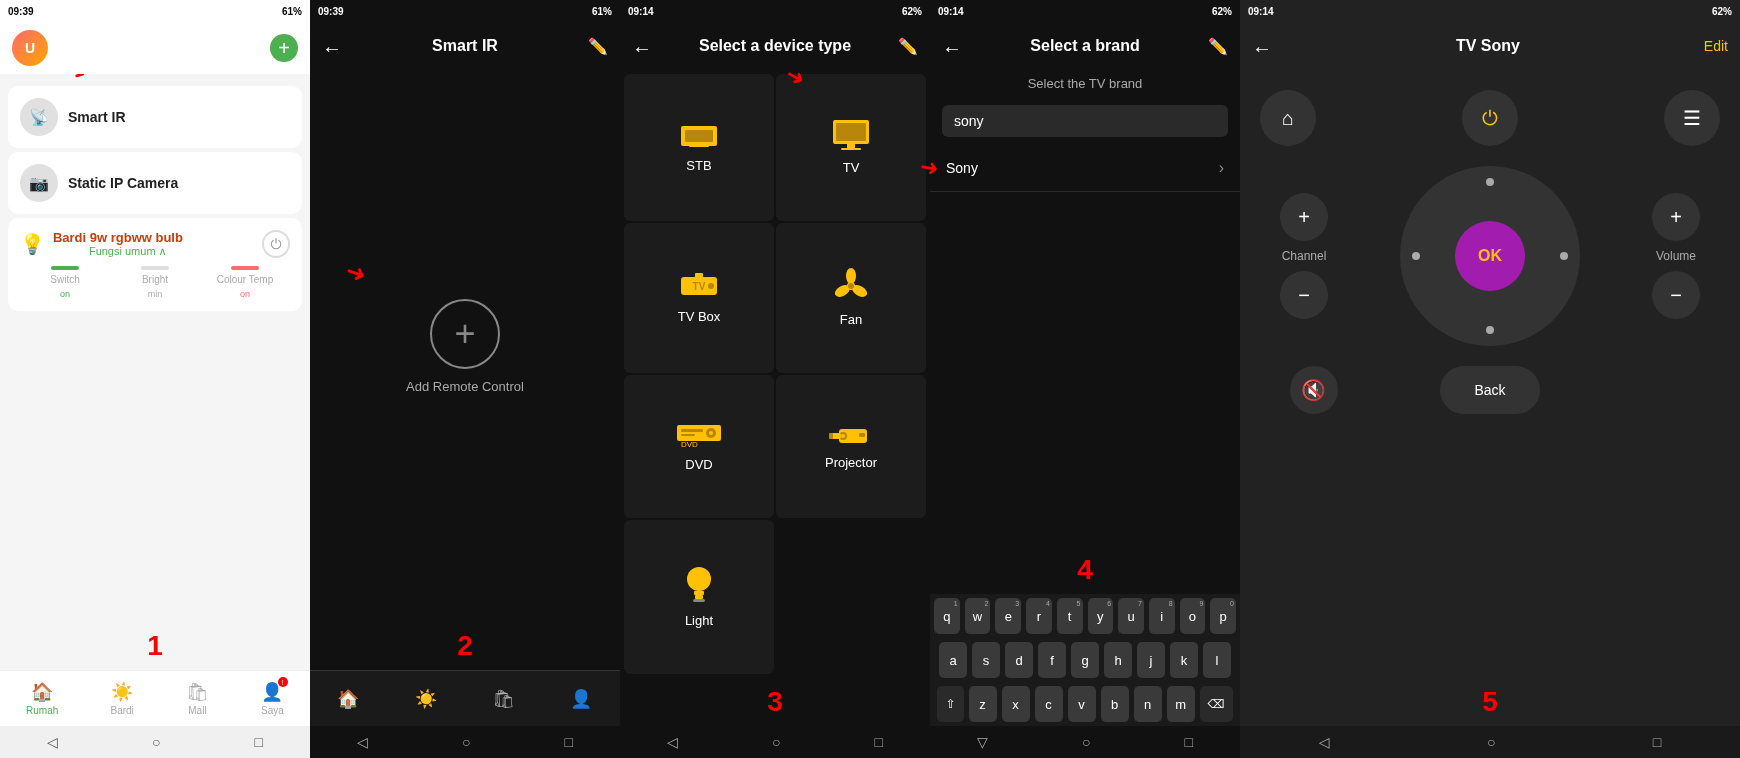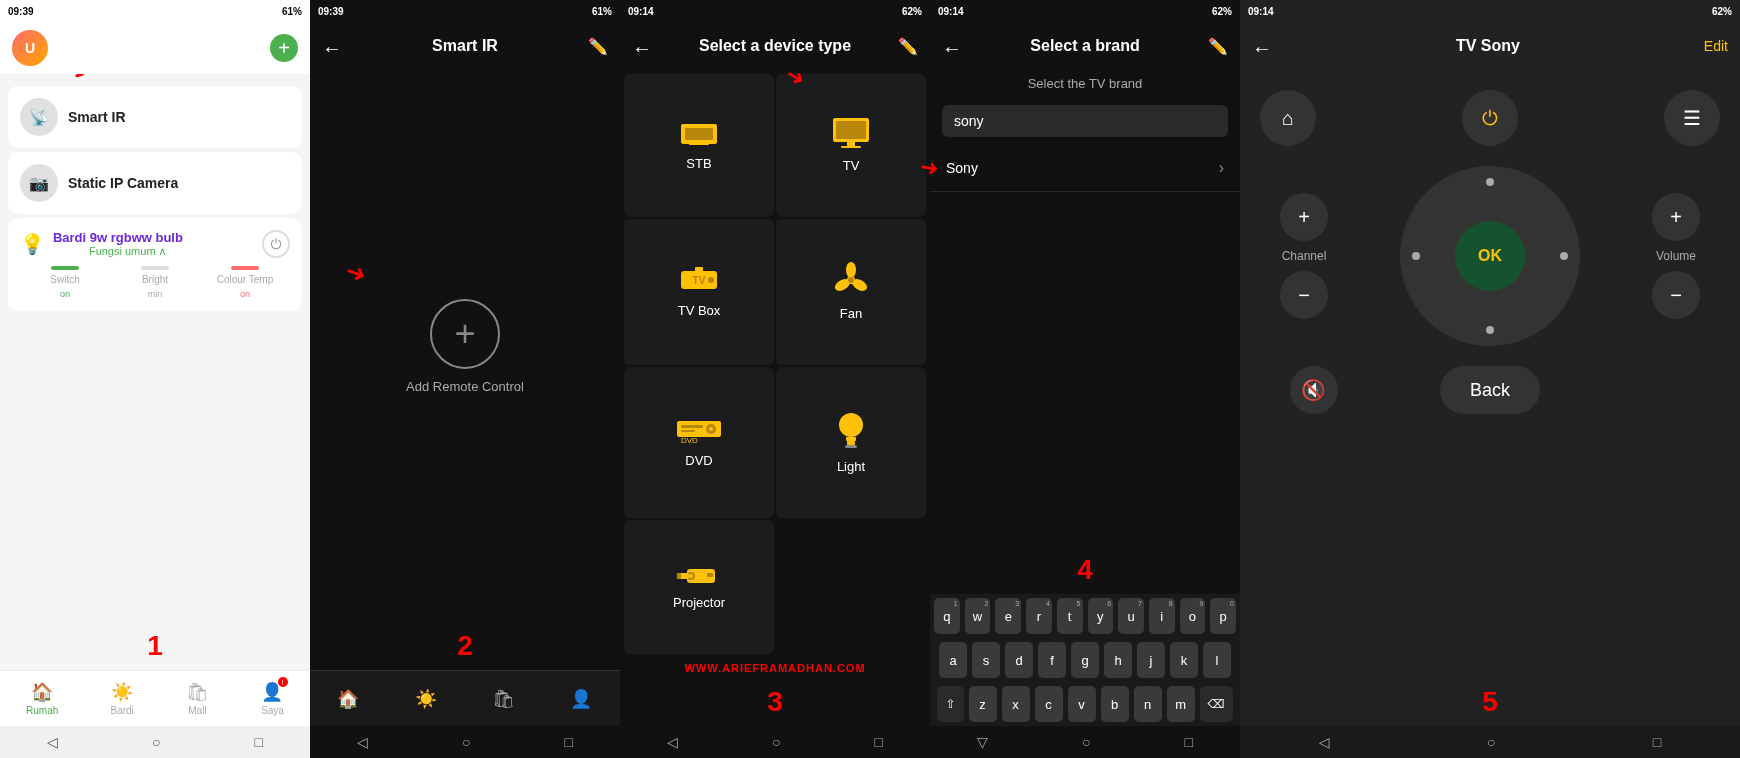"Bardi 9w rgbww bulb" .bulb-name { color: #6d28d9 -> #c2410c }
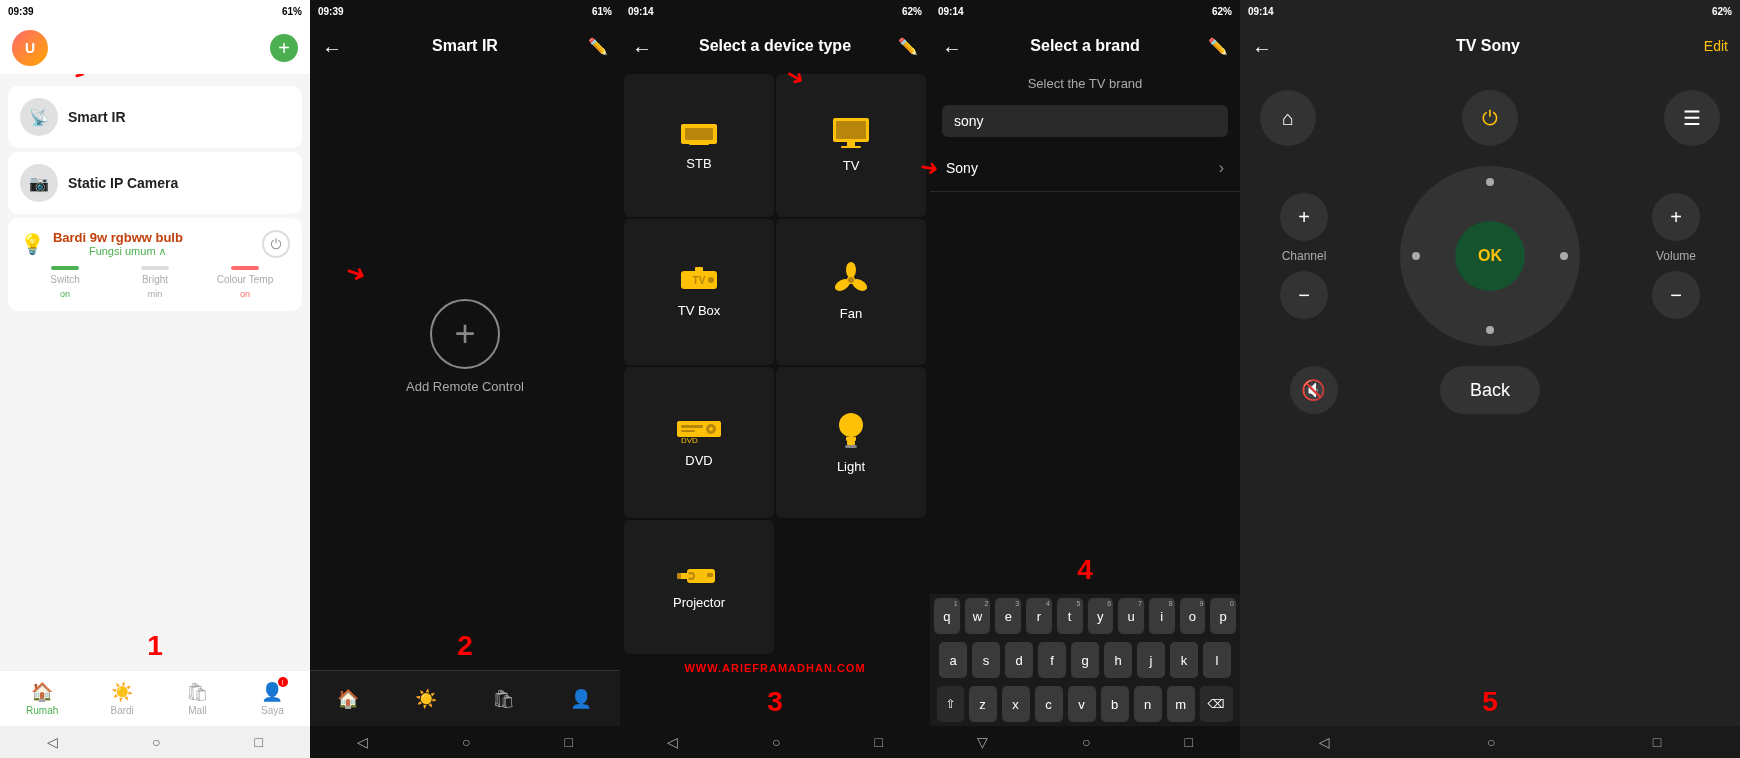"OK" .dpad-center { background: #14532d -> #a21caf }
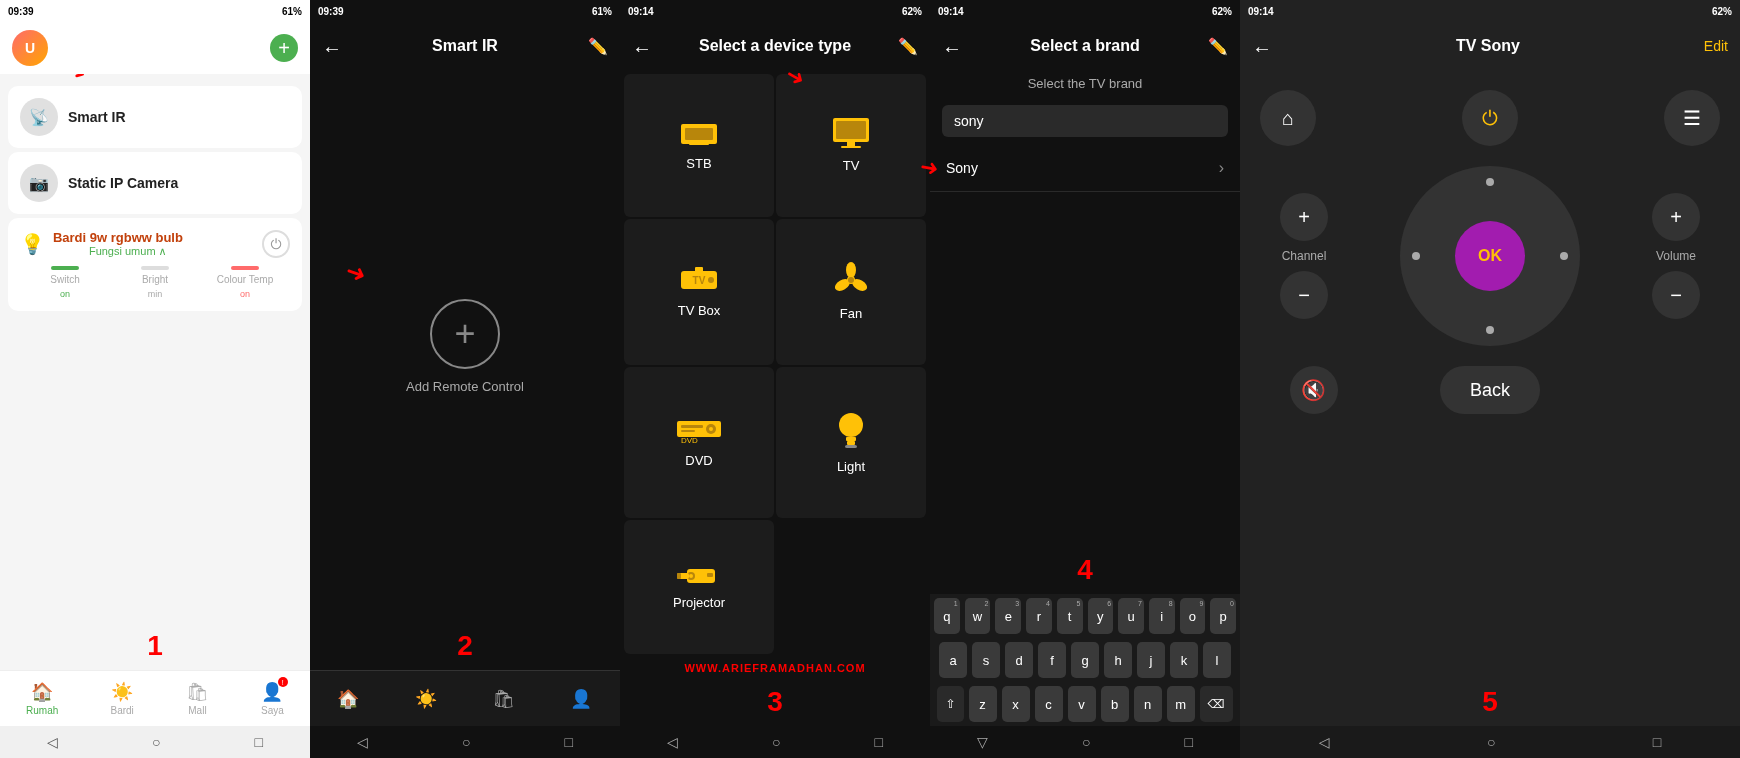"Back" .back-btn { font-size: 18px -> 14px }
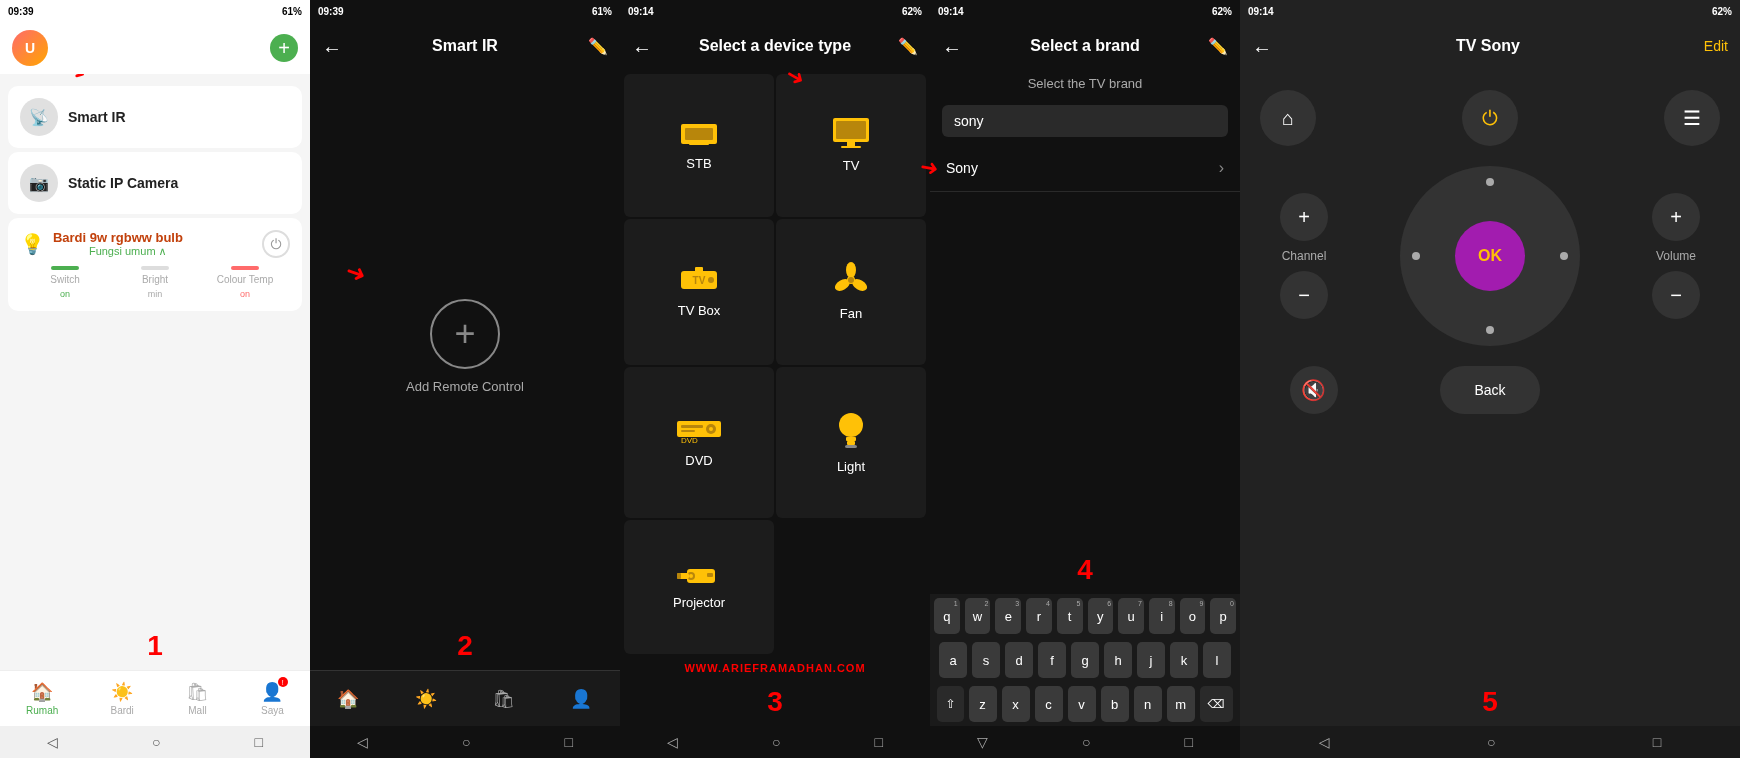"Light" div.device-type-item { order: before "Projector" -> after "Projector" }
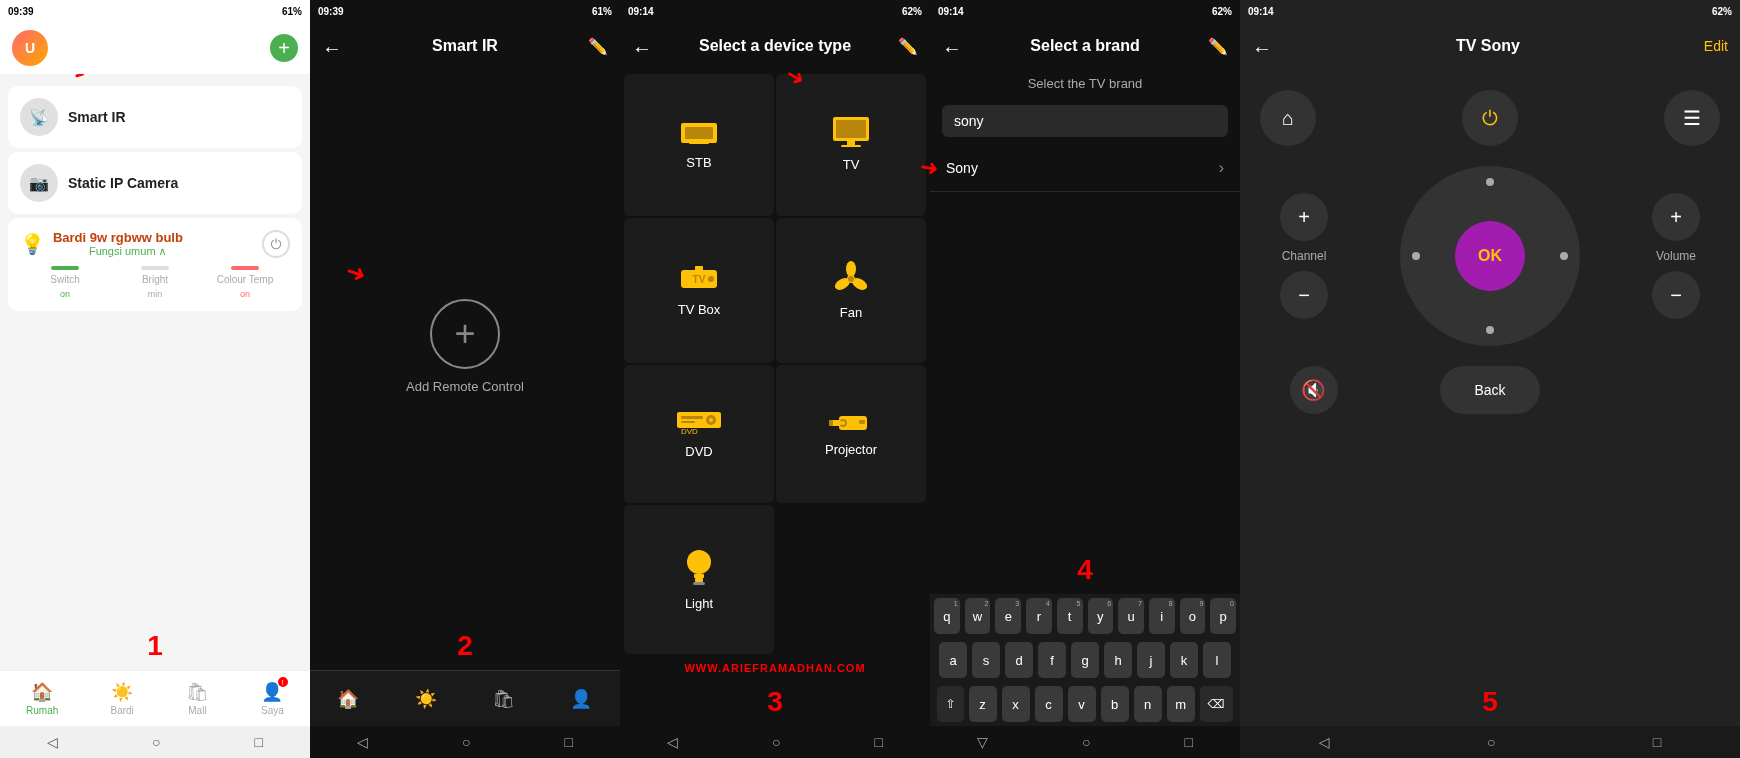"WWW.ARIEFRAMADHAN.COM" div.watermark { html: <div>WWW.ARIEFRAMADHAN.COM</div> -> none }
